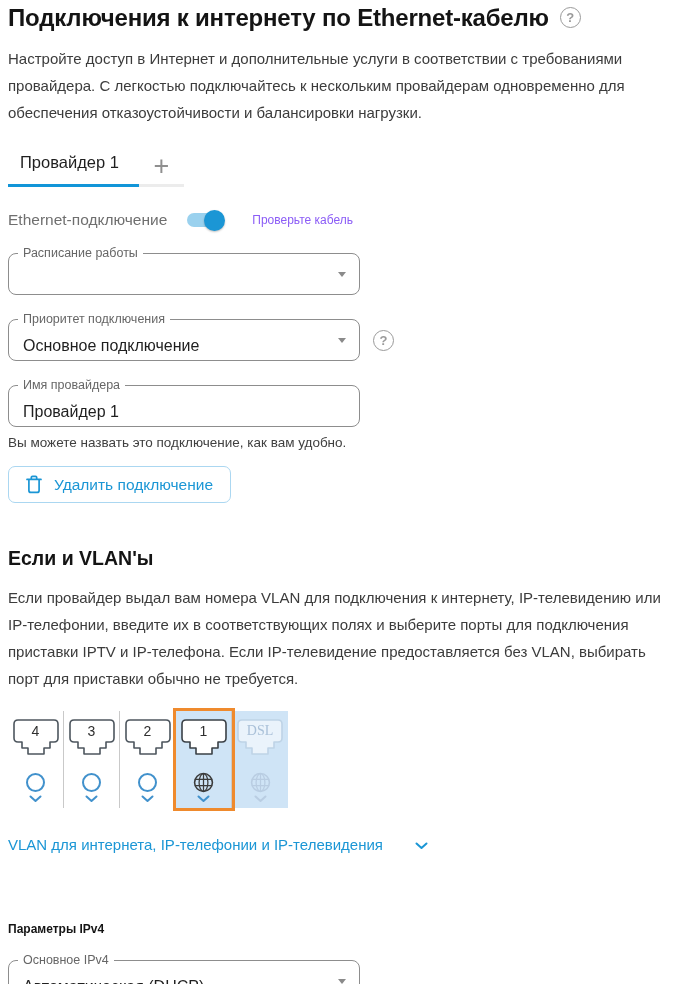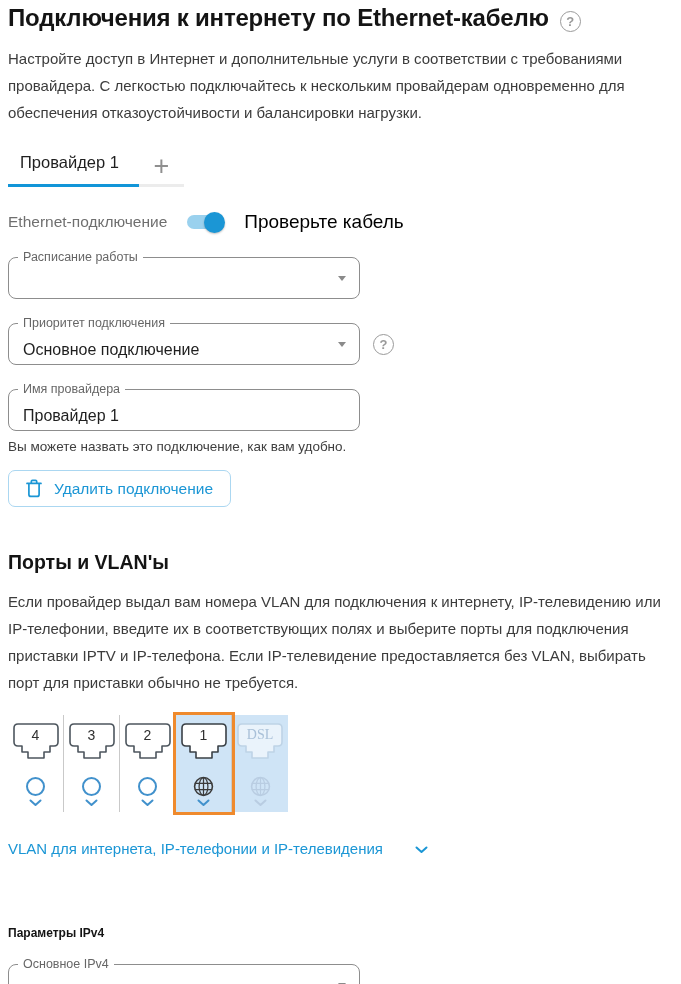"Подключения к интернету по" .title-row { align-items: flex-end -> flex-start }
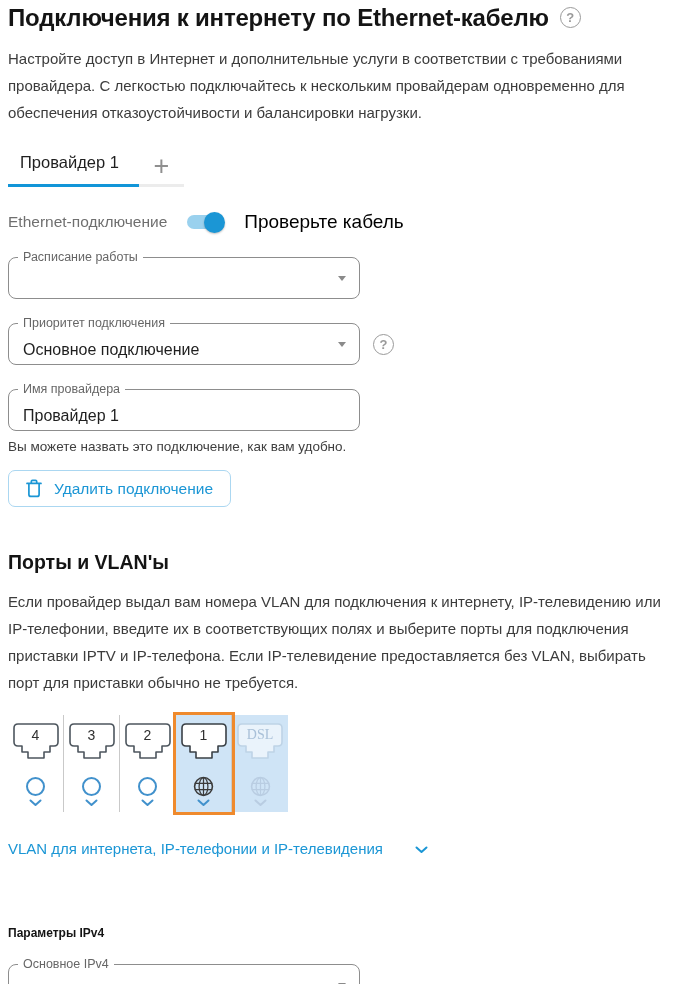"Проверьте кабель" .warning { color: #000000 -> #8b5cf6; font-size: 19px -> 12px; margin-left: 22px -> 30px }
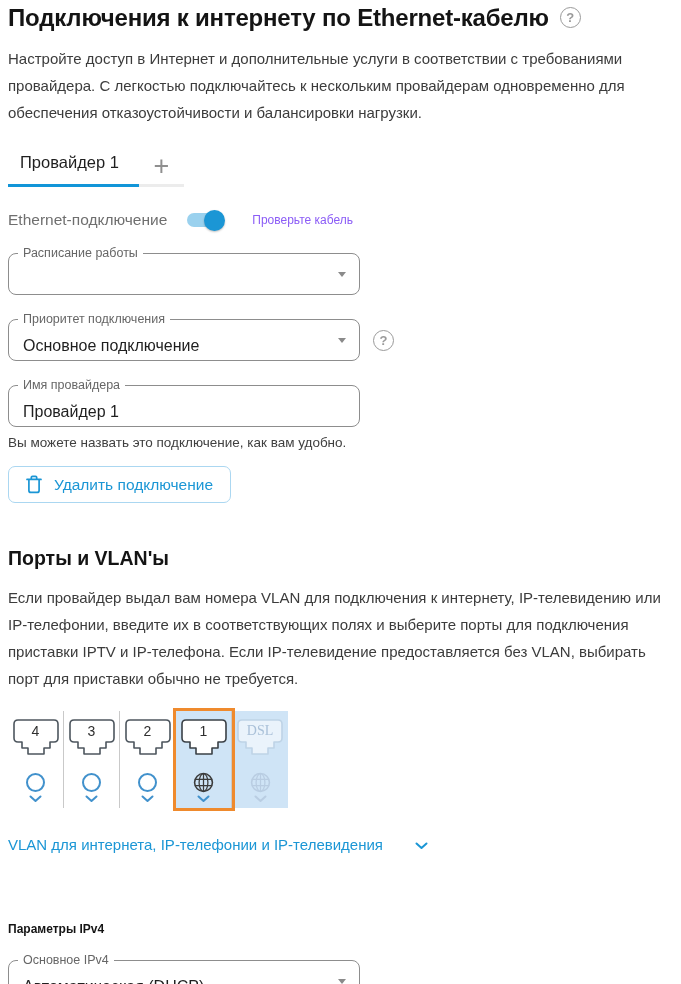"Порты и VLAN'ы" h2.section-h { text: Порты -> Если }
